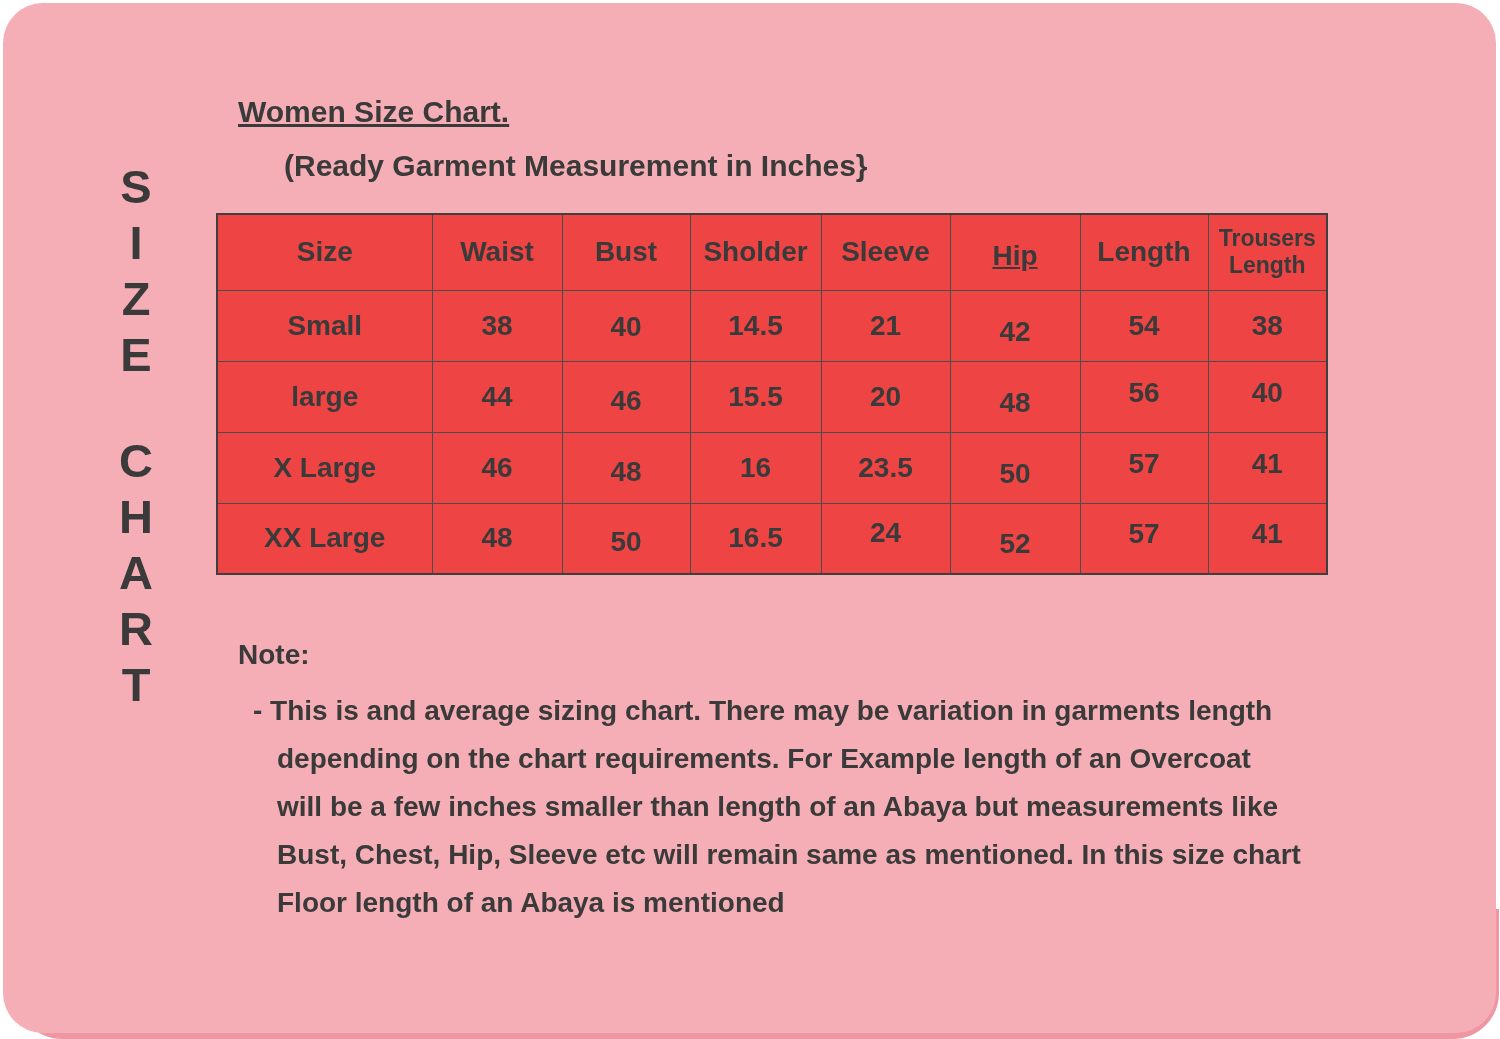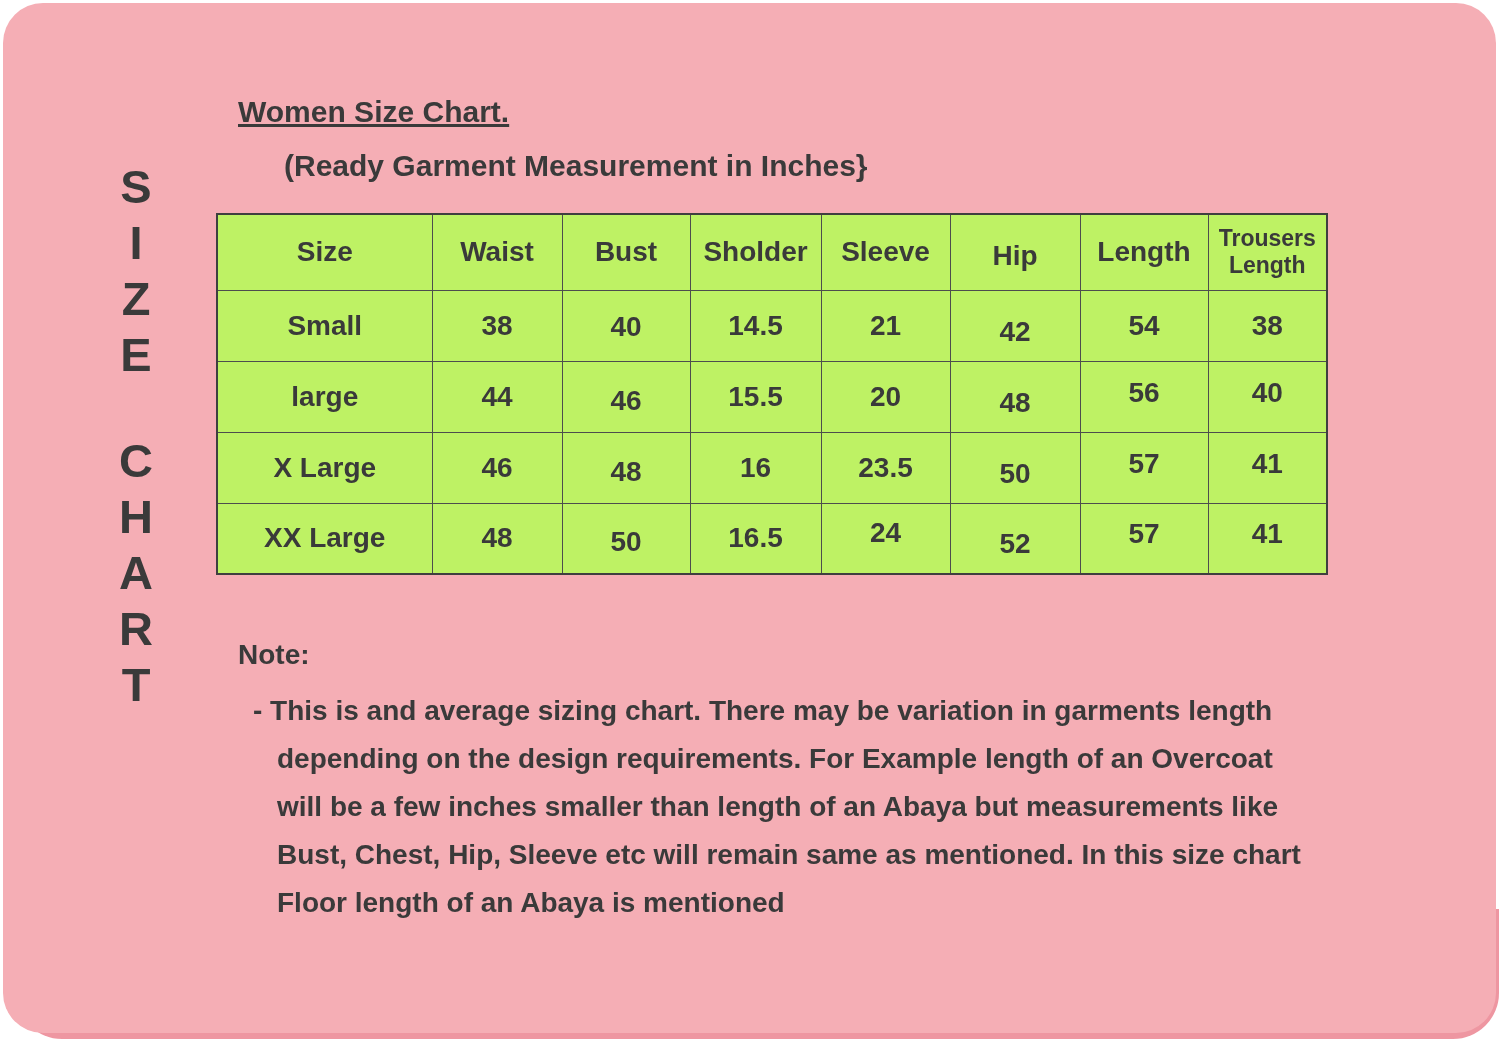"Size" .size-table { background: #bef264 -> #ef4444 }
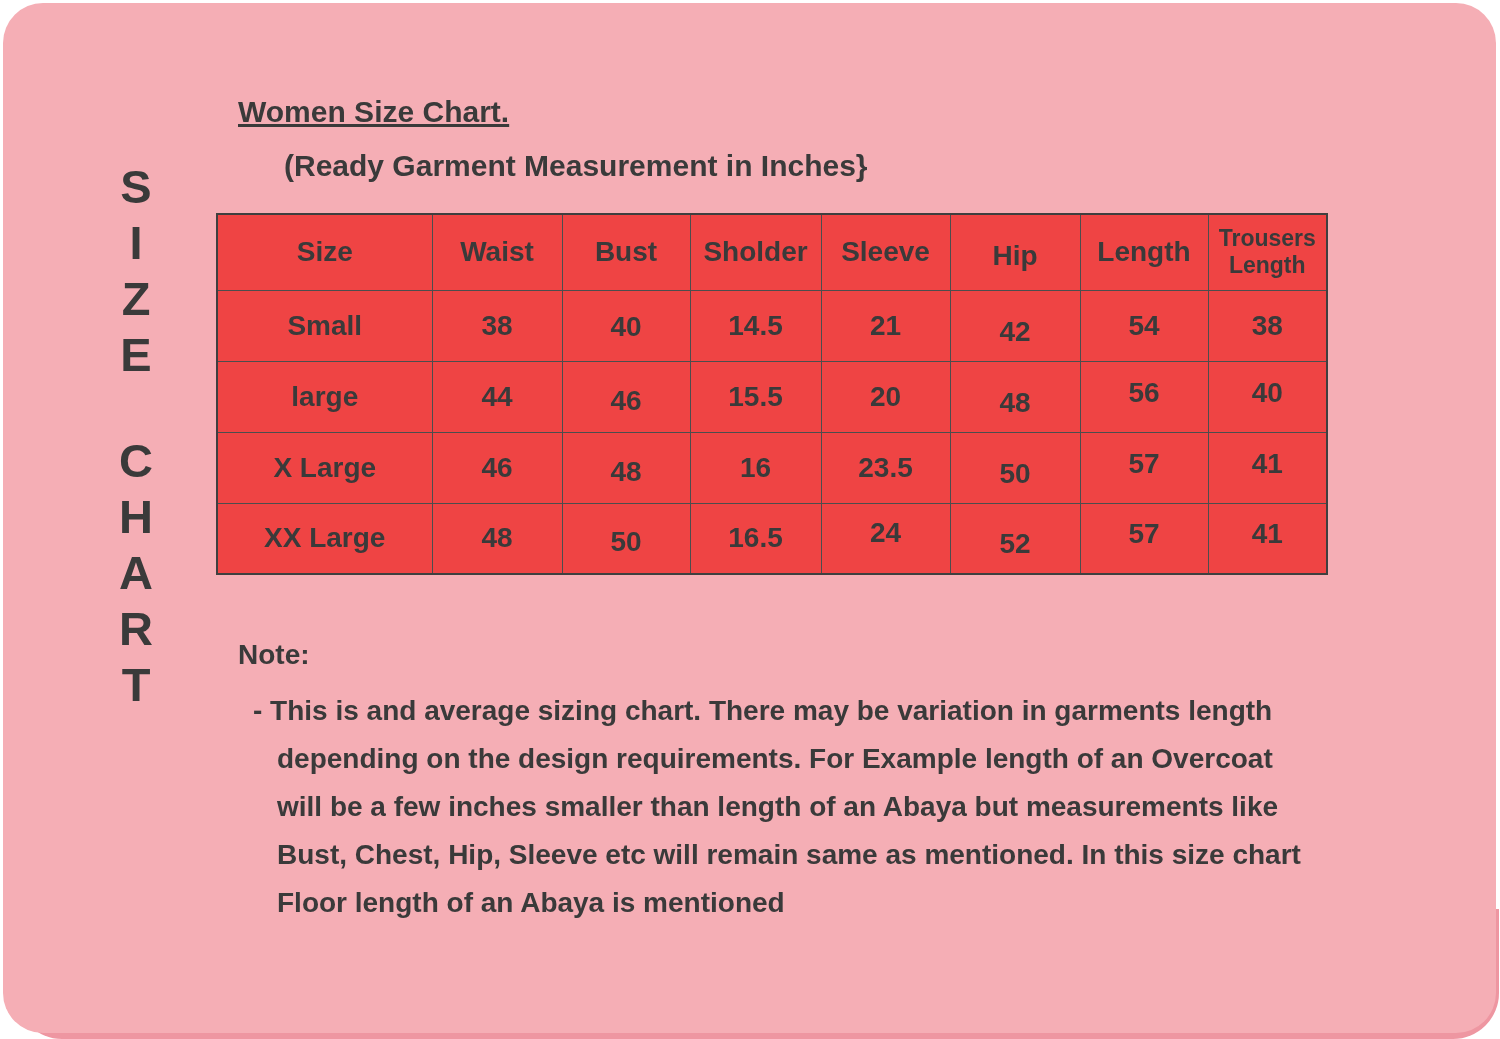"Hip" .size-table thead th:nth-child(6) { text-decoration: none -> underline }
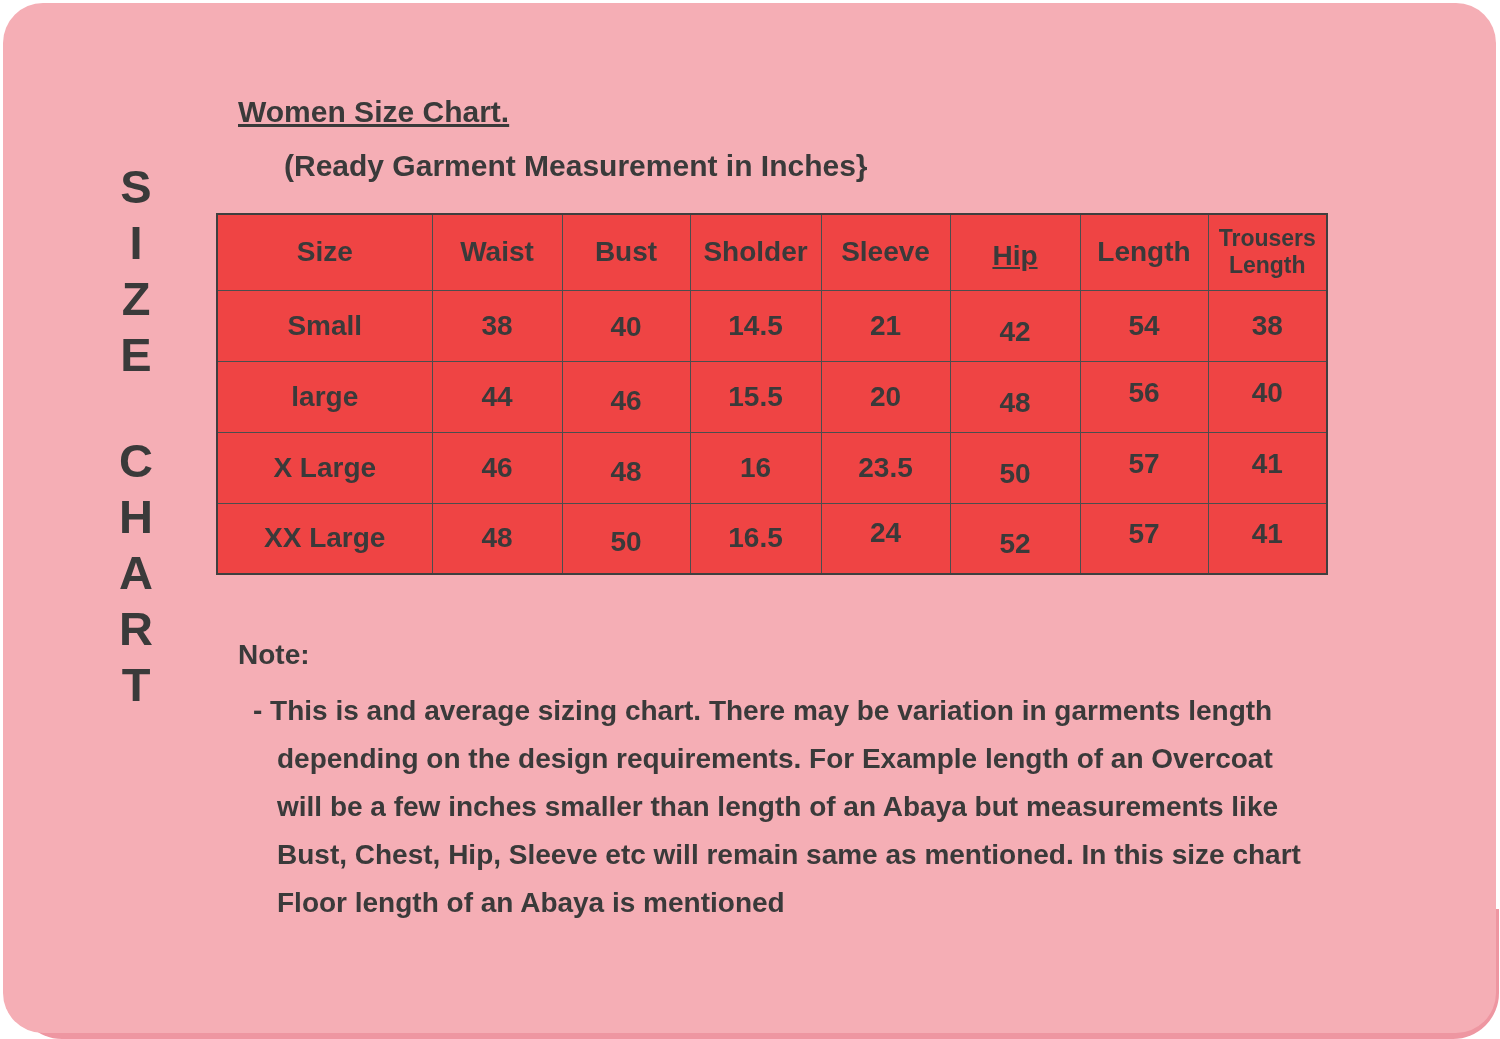"depending on the design requirements." div.note-line { text: design -> chart }
